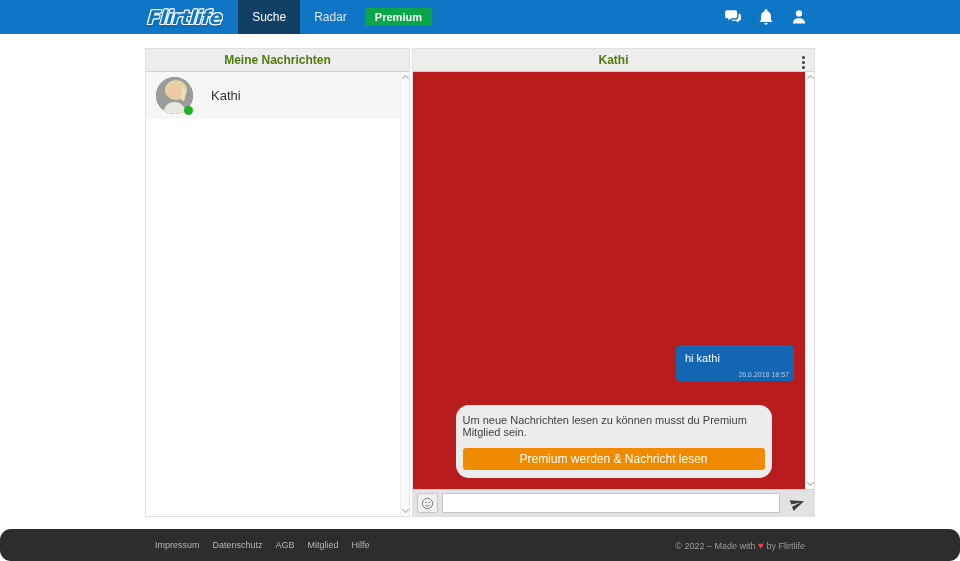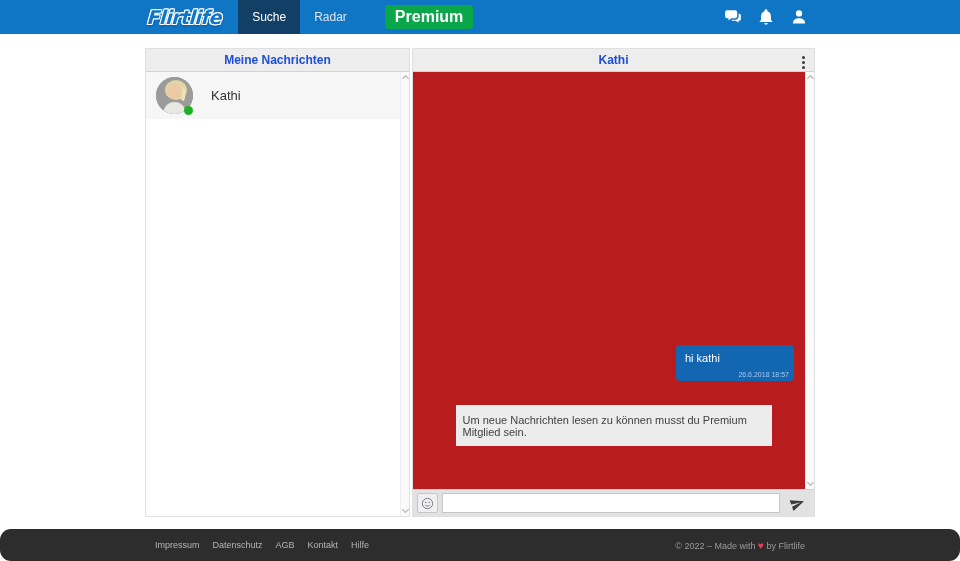"Premium" .premium-btn { font-size: 16px -> 11px; margin-left: 24px -> 4px }
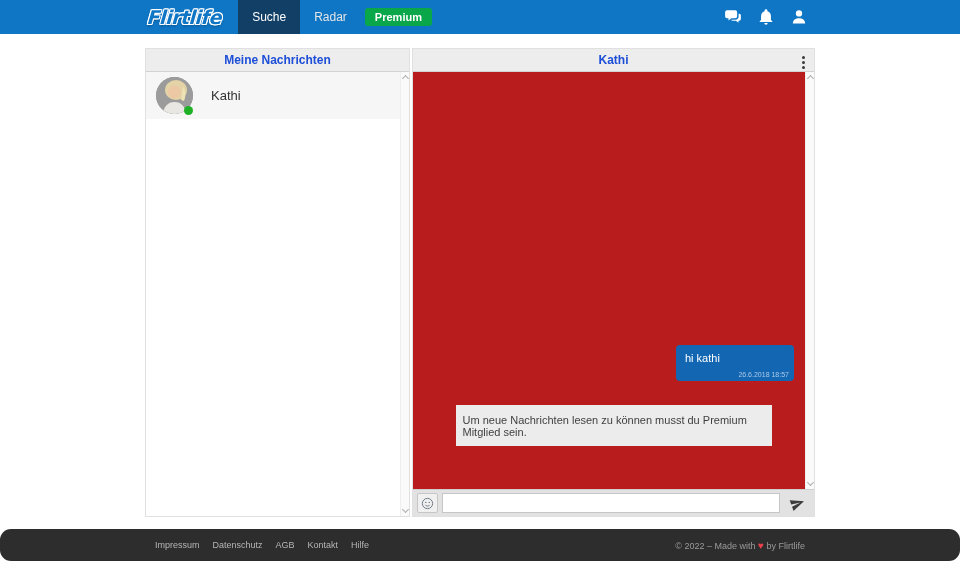"Meine Nachrichten" .panel-header { color: #1d4ed8 -> #4d7c0f }
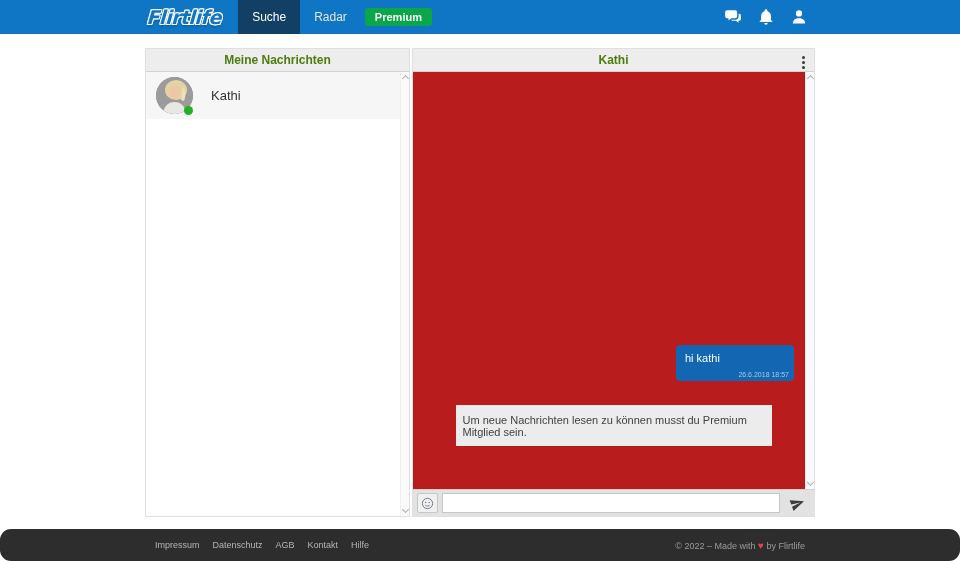"Um neue Nachrichten lesen zu" .notice { border-radius: none -> 13px }
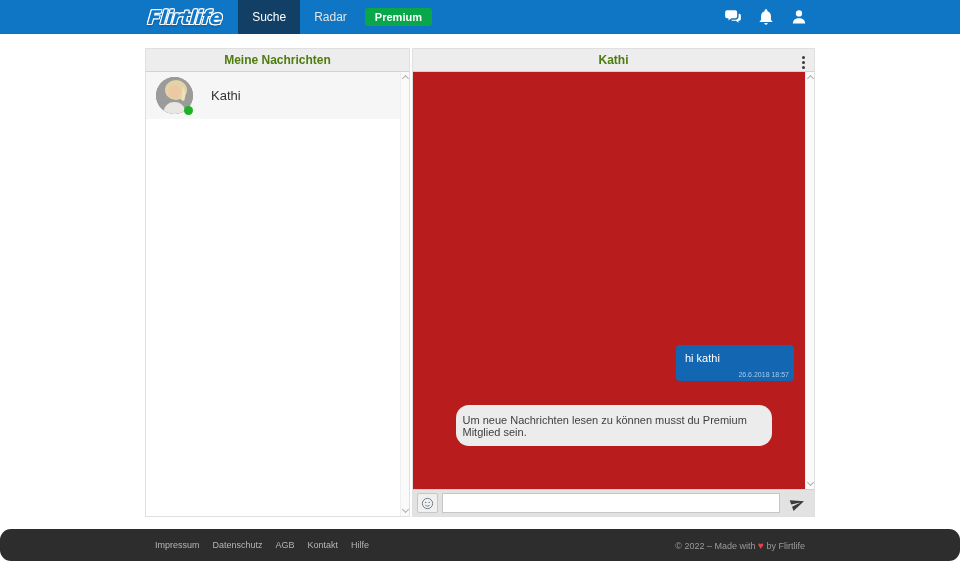"Premium werden & Nachricht lesen" button.notice-btn { html: none -> <button>Premium werden &amp; Nachricht lesen</button> }
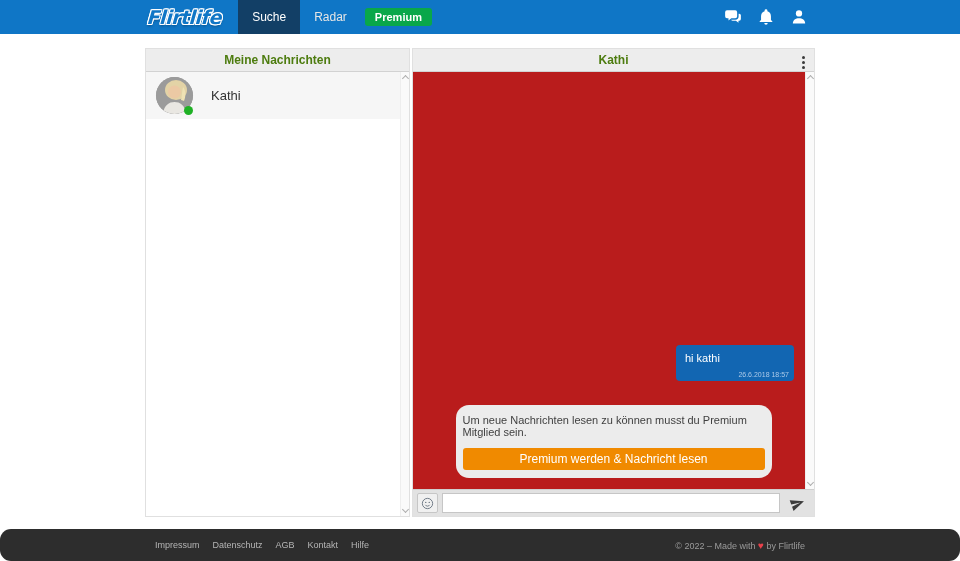"Kontakt" a { text: Kontakt -> Mitglied }
